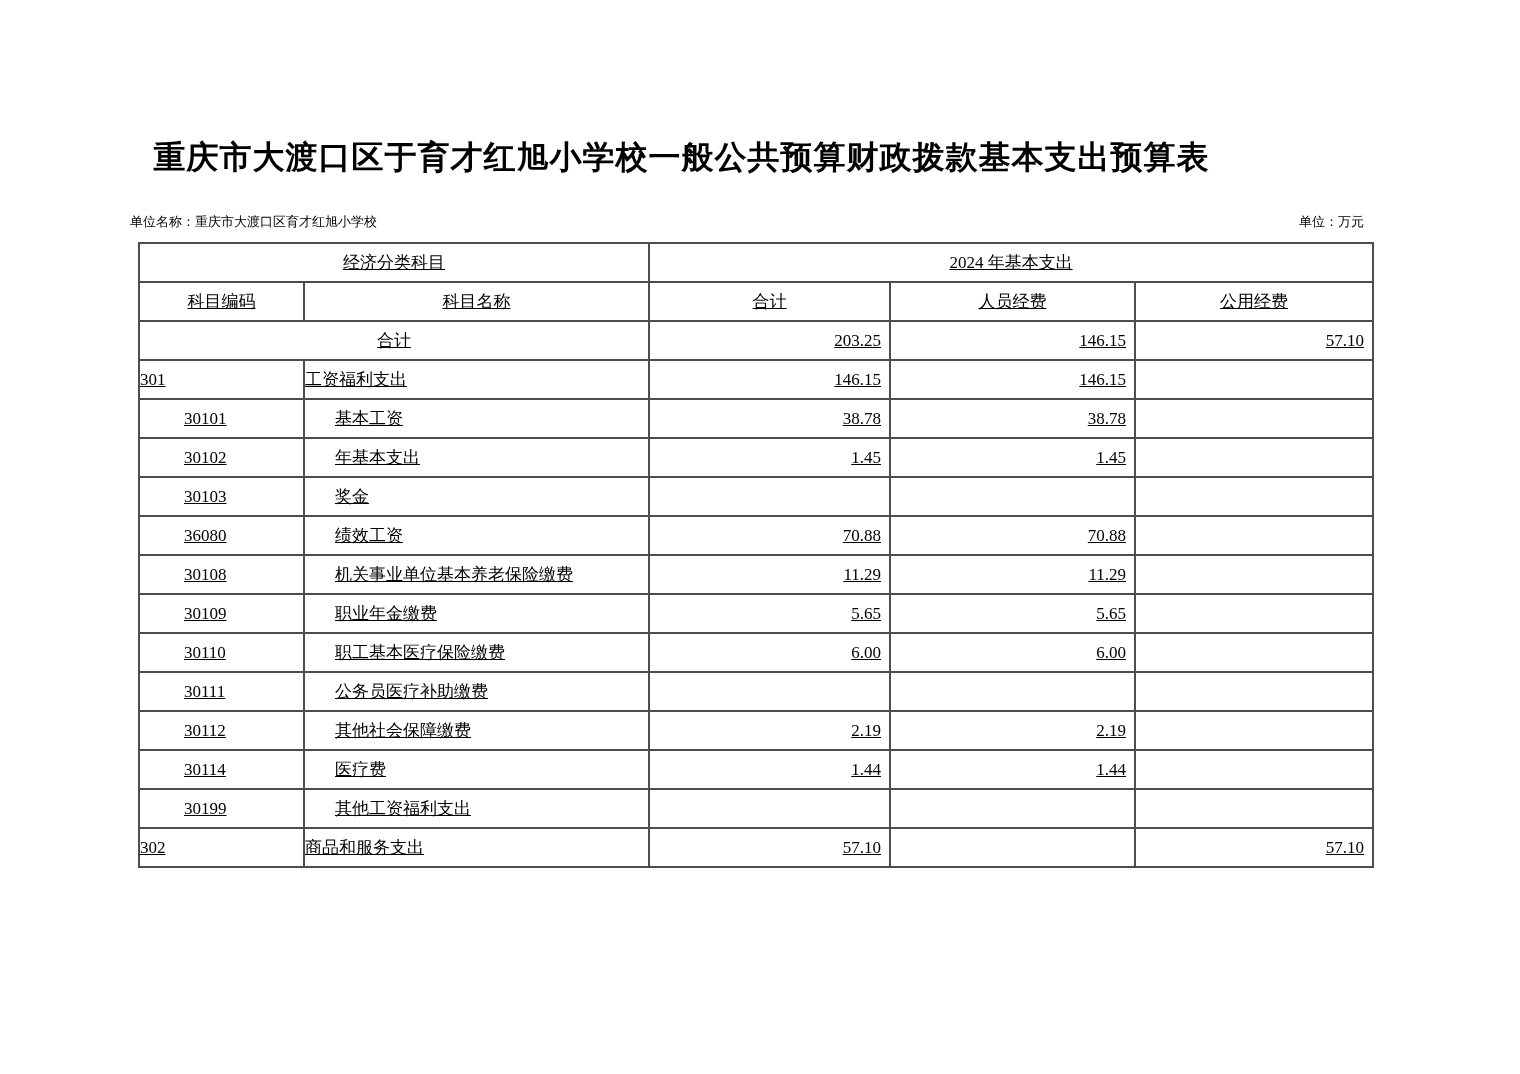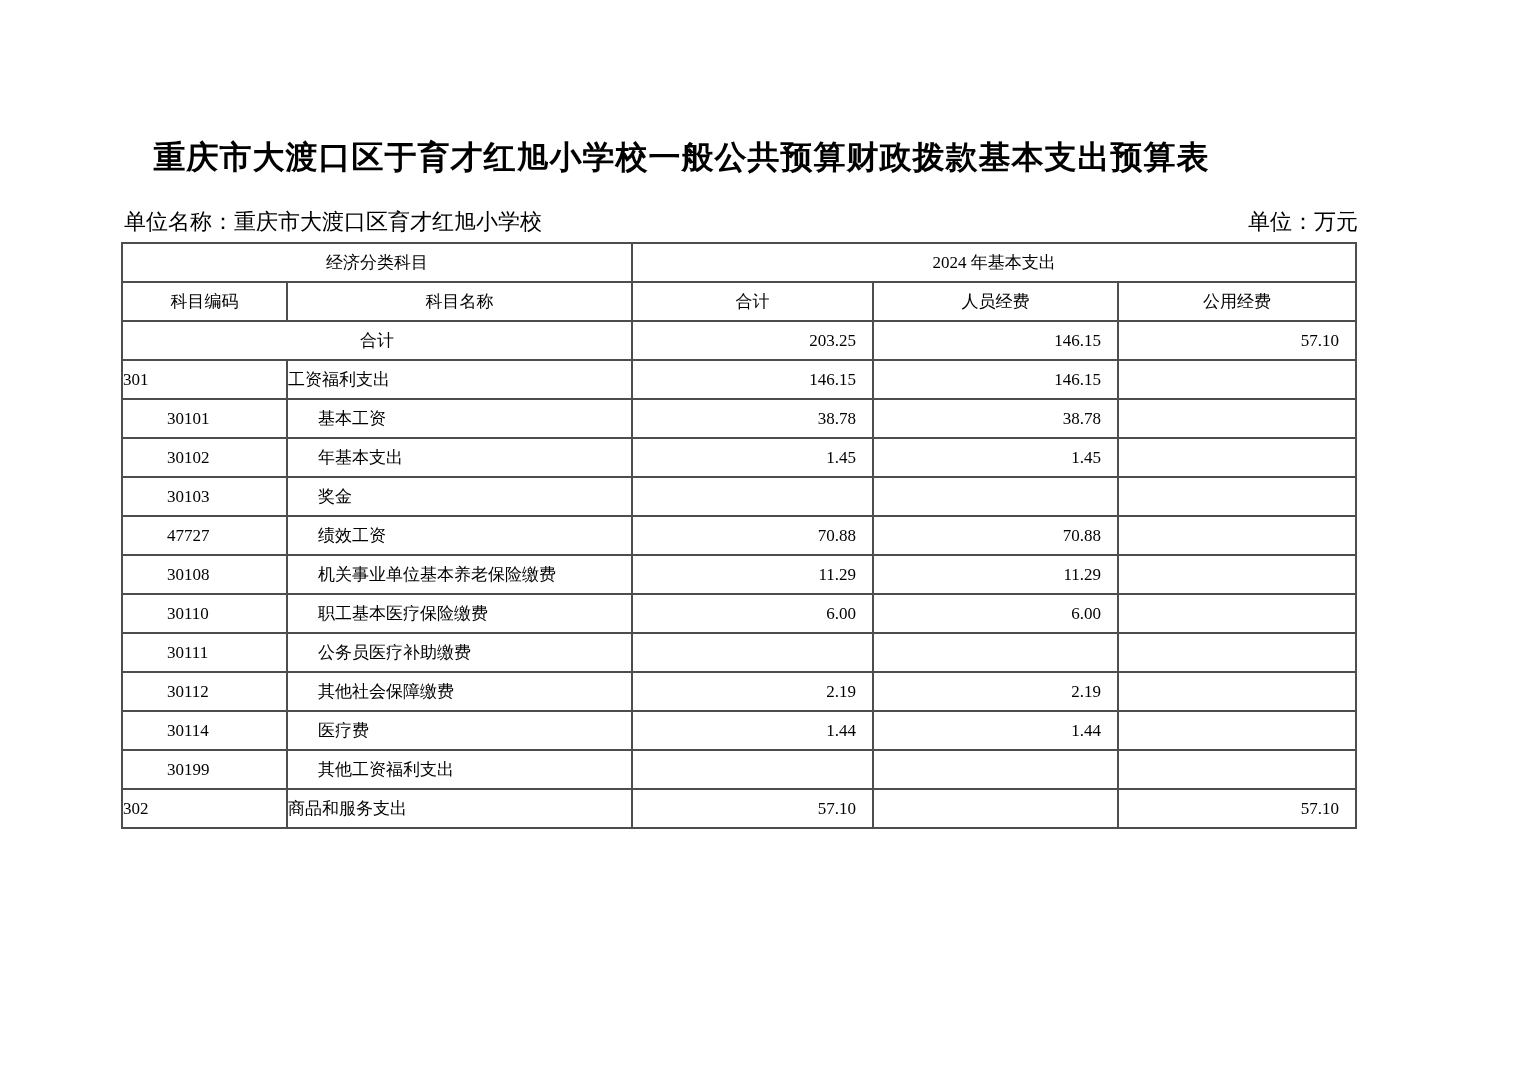"单位名称：重庆市大渡口区育才红旭小学校" .meta-line { font-size: 22px -> 13px; left: 124px -> 130px }
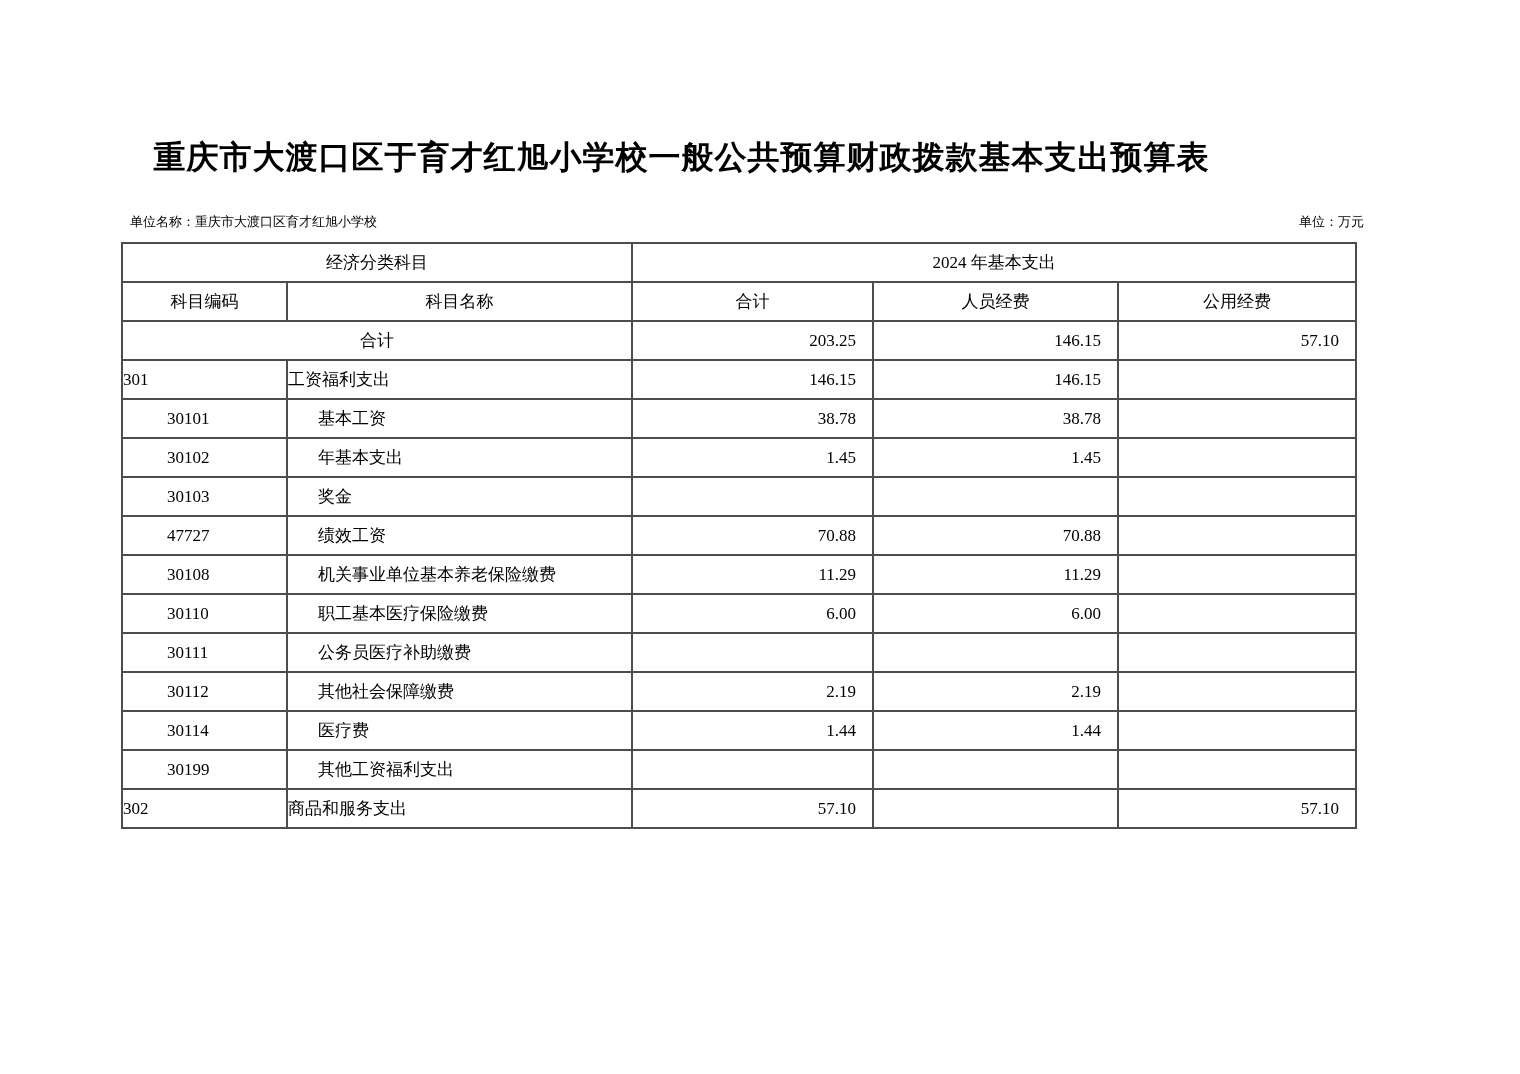"经济分类科目" table.budget-table { left: 121px -> 138px; text-decoration: none -> underline }
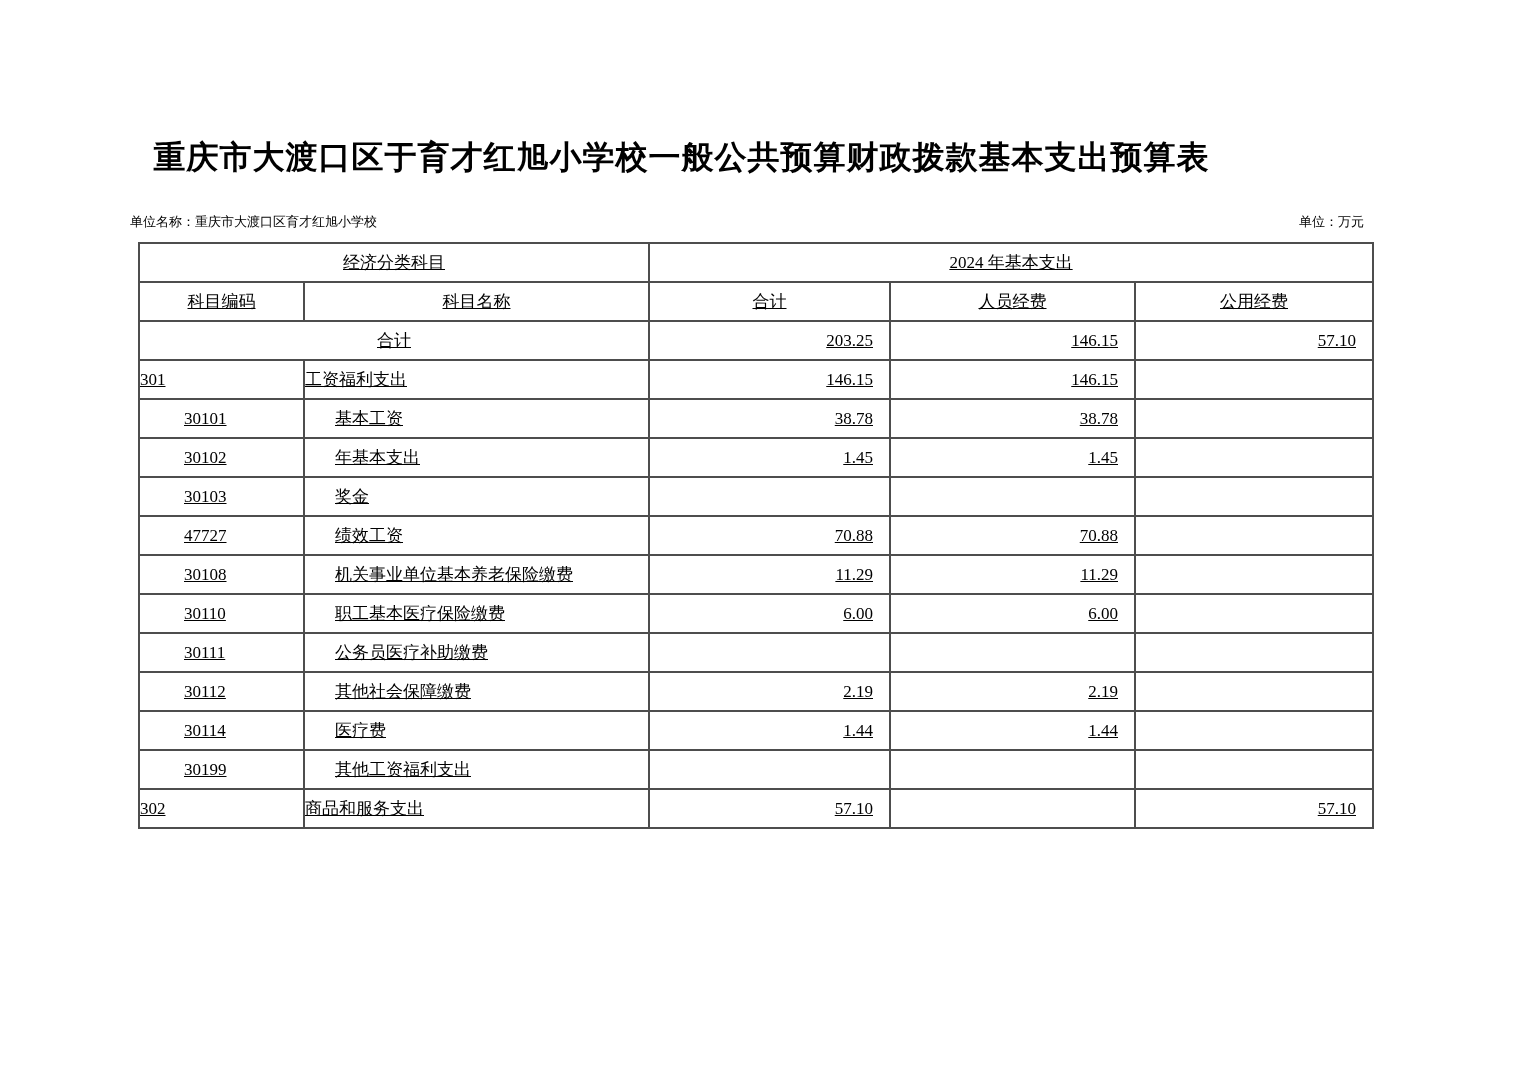"203.25" .budget-table td.num { padding-right: 16px -> 8px }
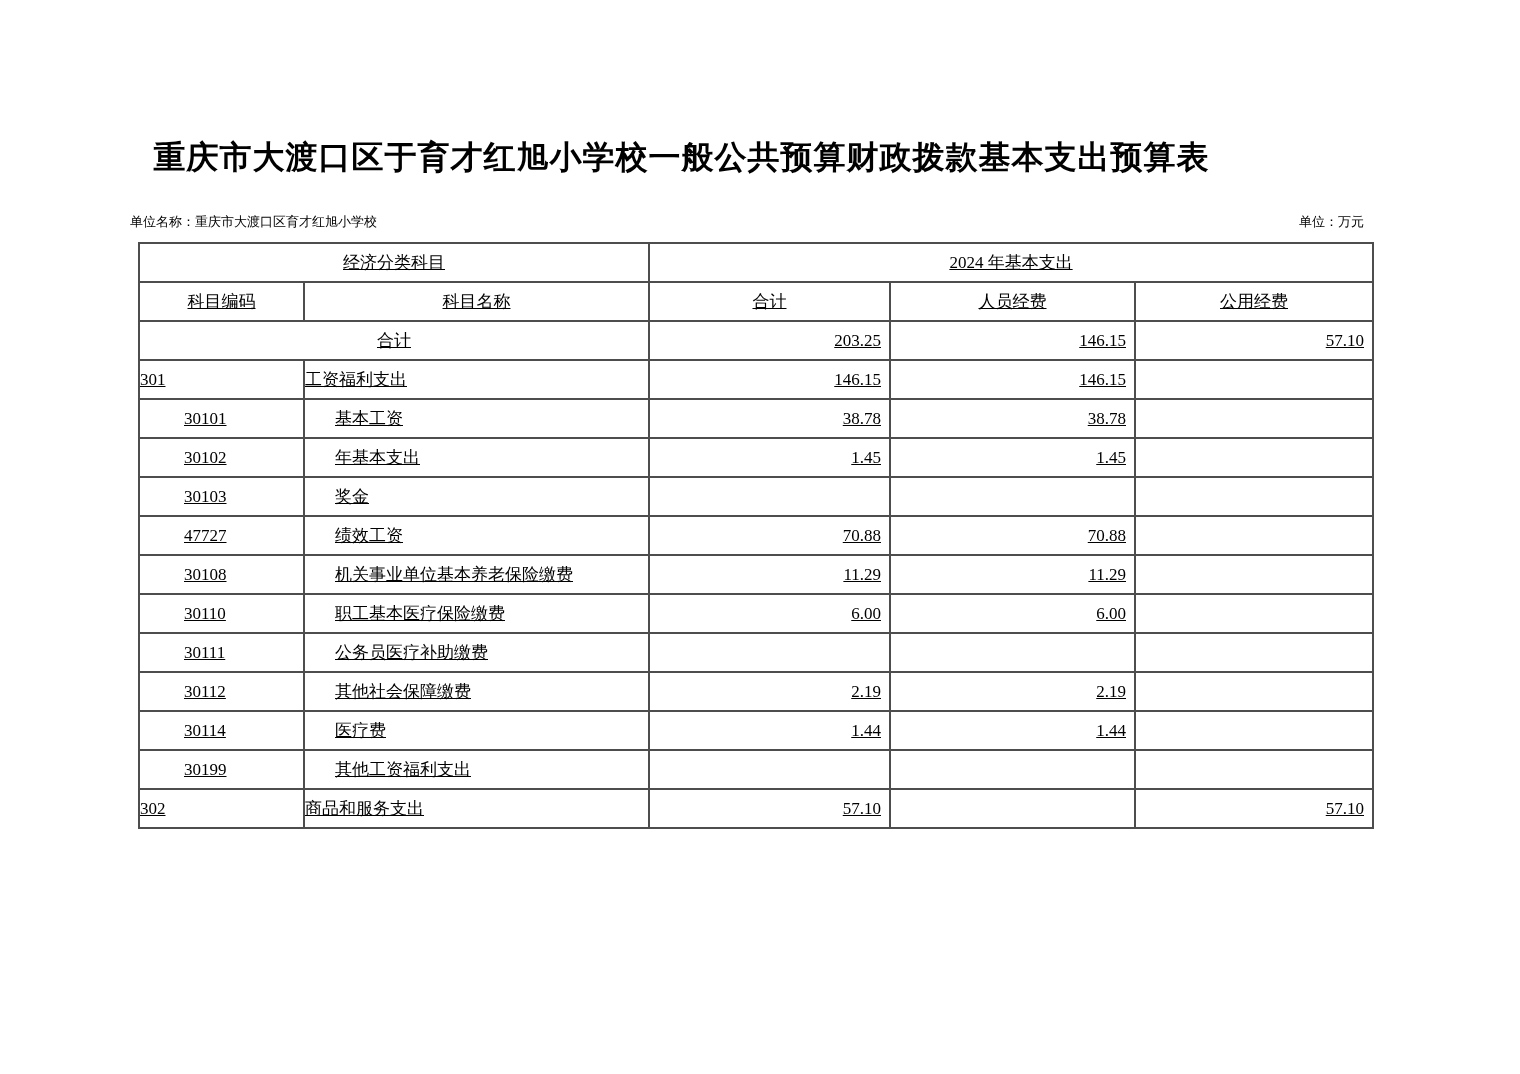"47727" td.code { text: 47727 -> 36080 }
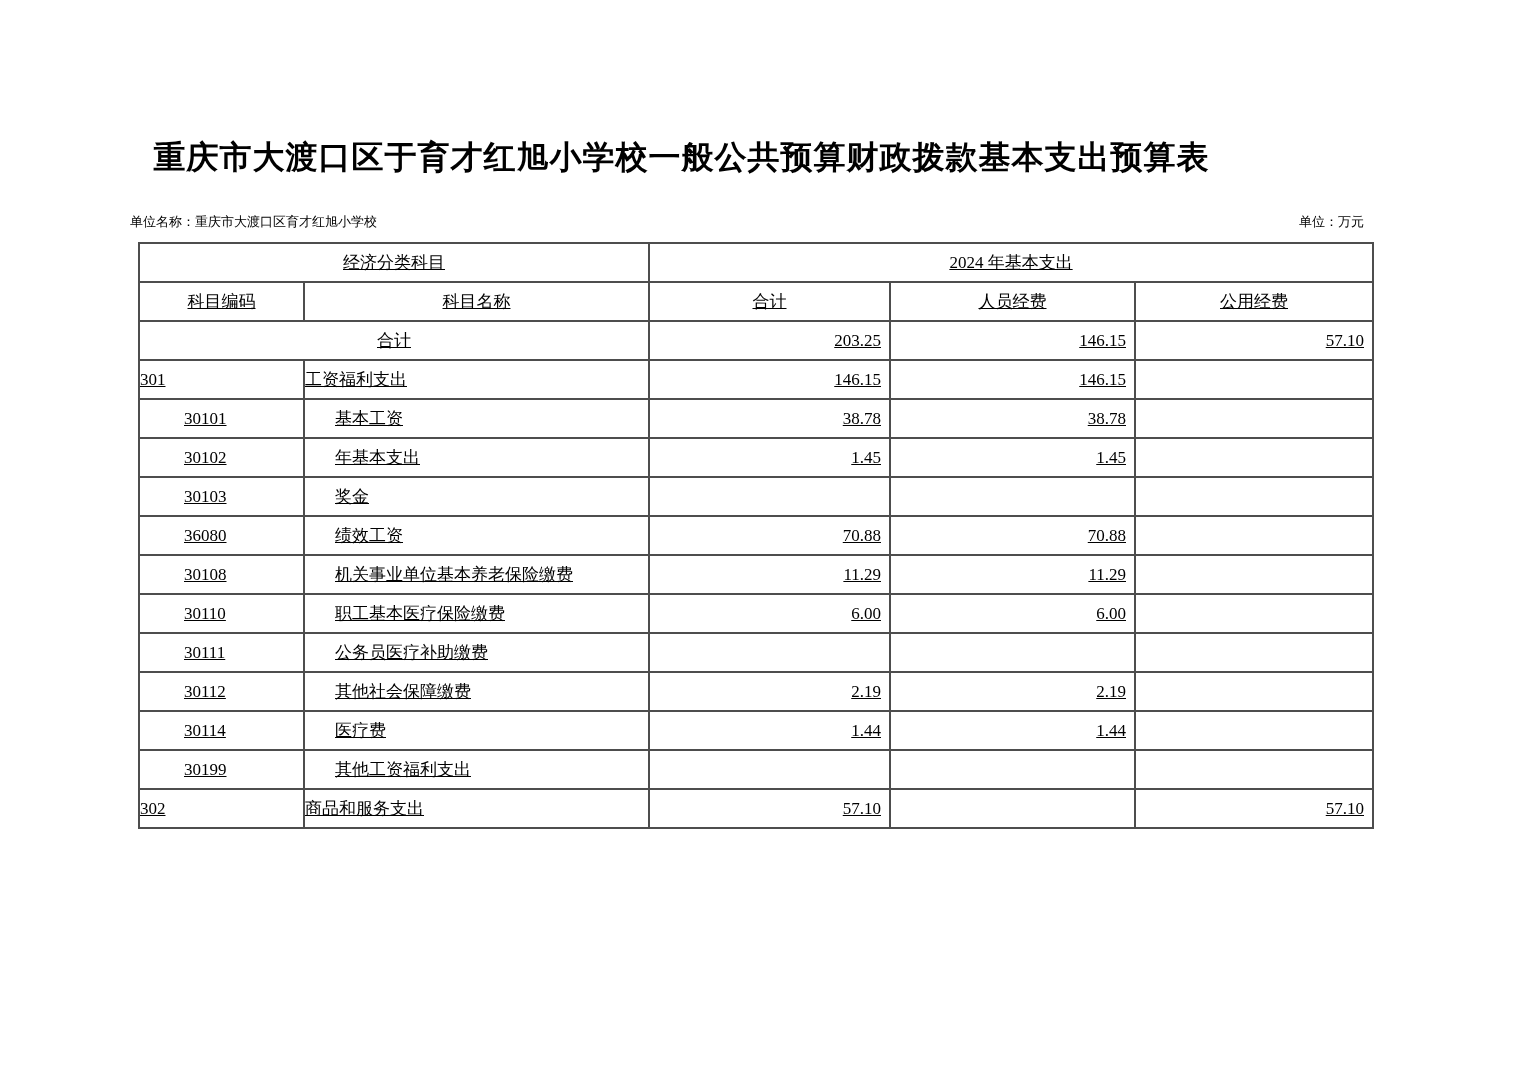"30109" tr.indent { html: none -> <tr> <td>30109</td> <td>职业年金缴费</td> <td>5.65</td> <td>5.65</td> <td></td> </tr> }
